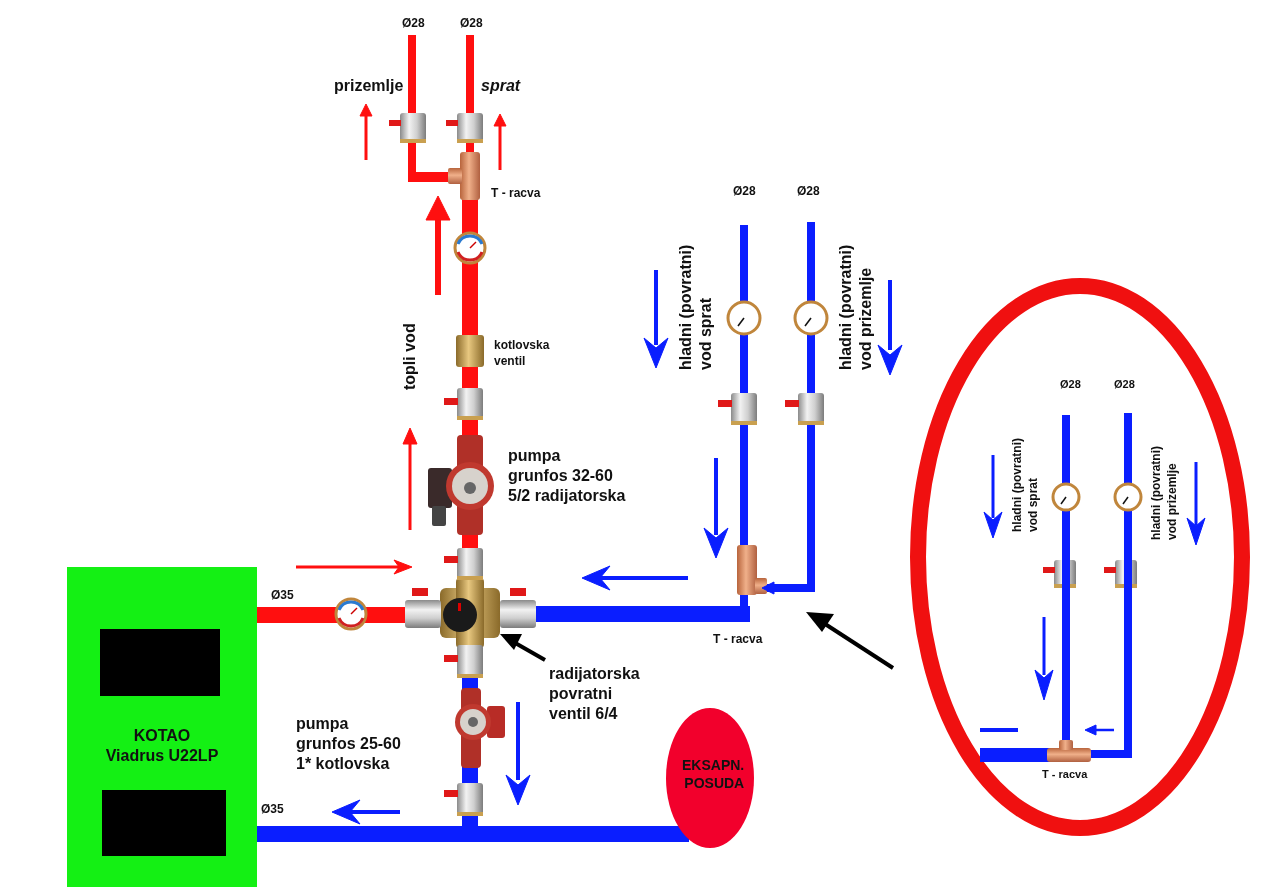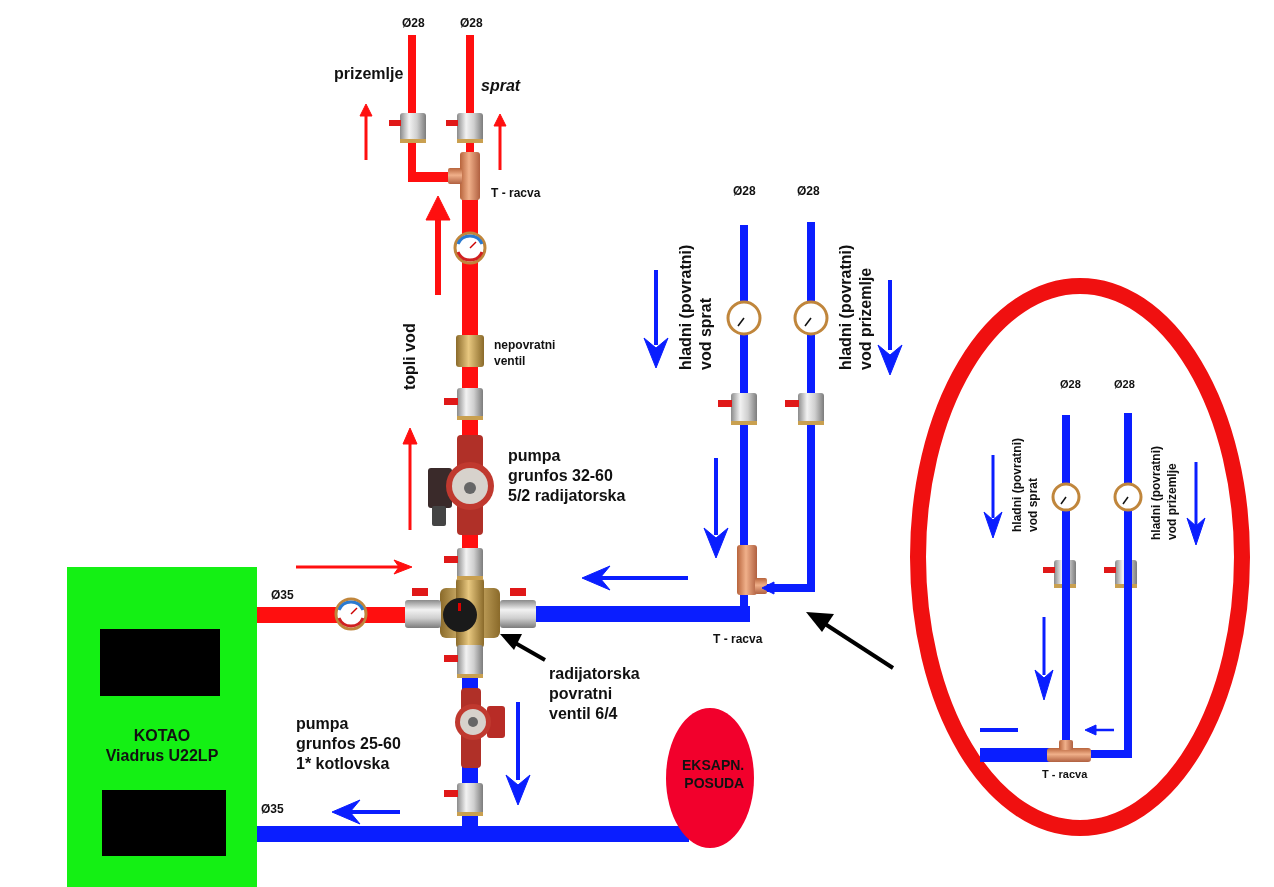"prizemlje" div.lbl { top: 64px -> 76px }
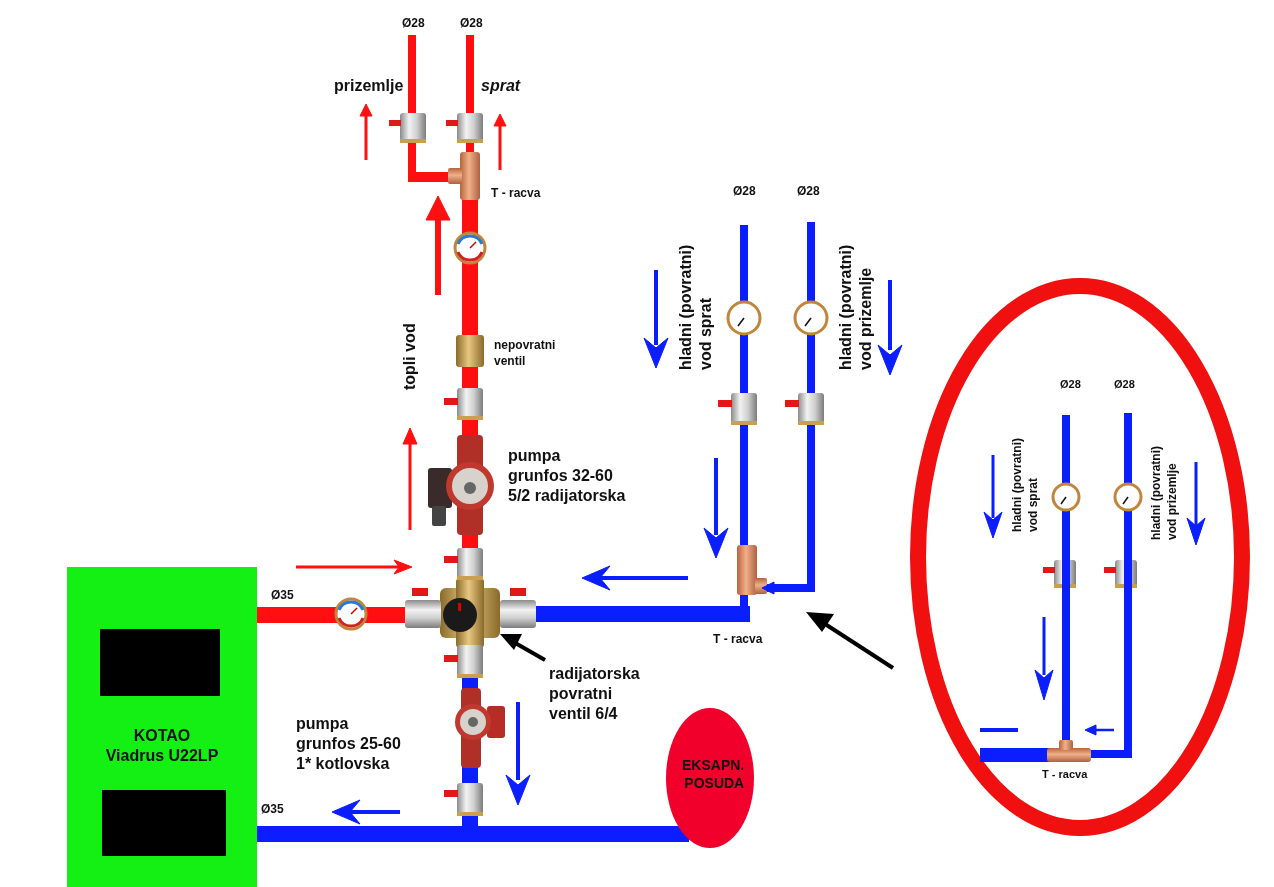"nepovratni" div { text: nepovratni -> kotlovska }
